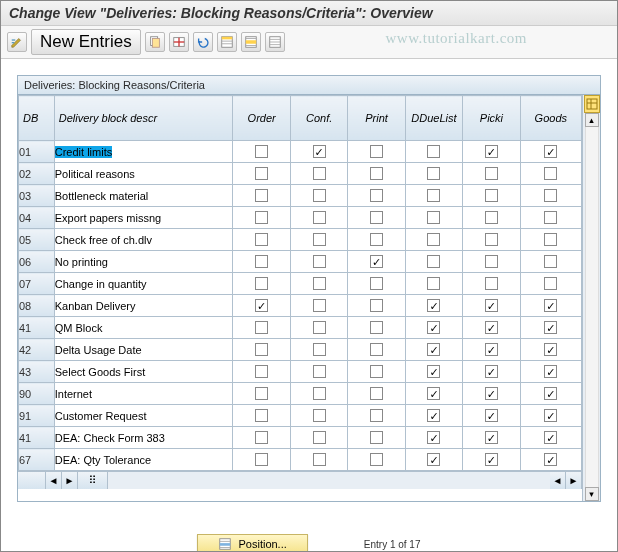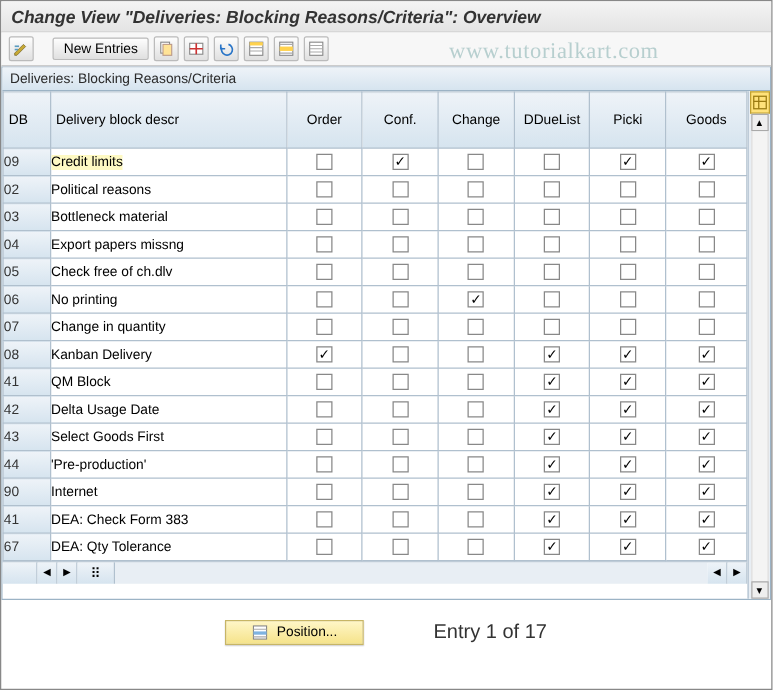"New Entries" .new-entries { font-size: 11px -> 17px; margin-left: 11px -> none }
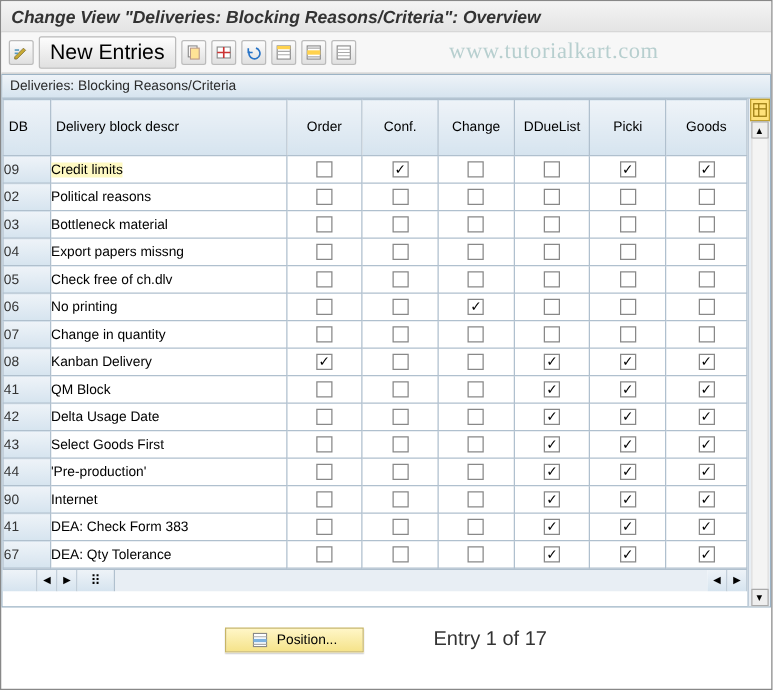"www.tutorialkart.com" .watermark { font-size: 18px -> 15px }
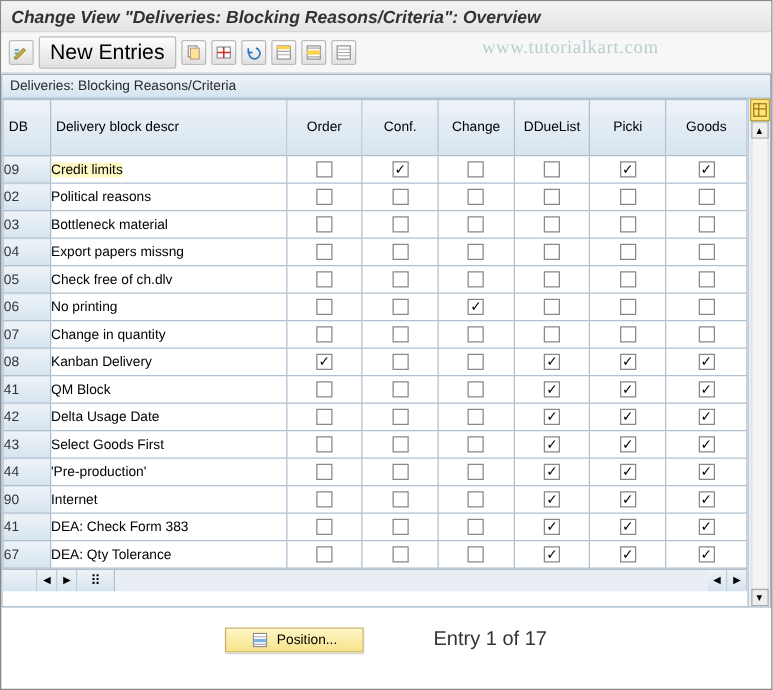"Deliveries: Blocking Reasons/Criteria" .panel { margin: 0 -> 16px }
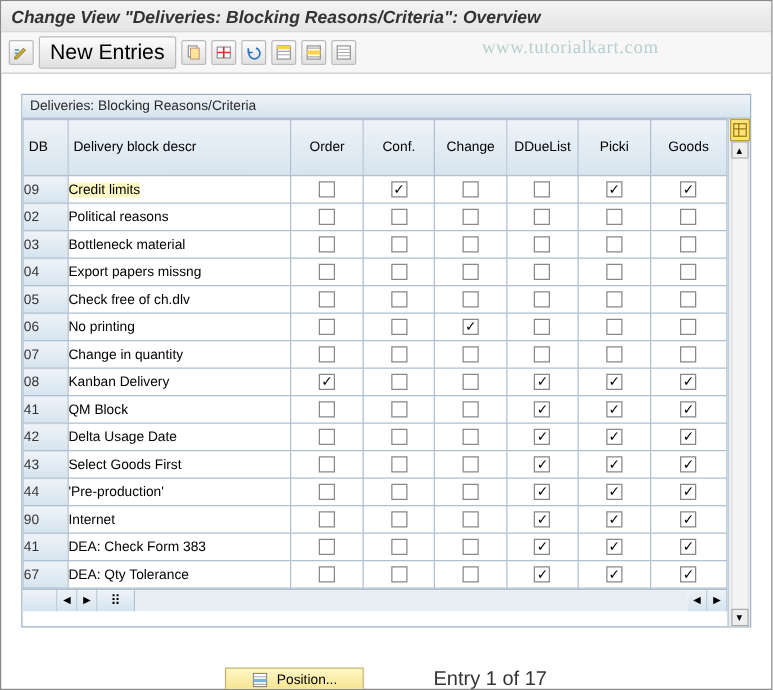"DB" table.grid th { font-style: none -> italic }
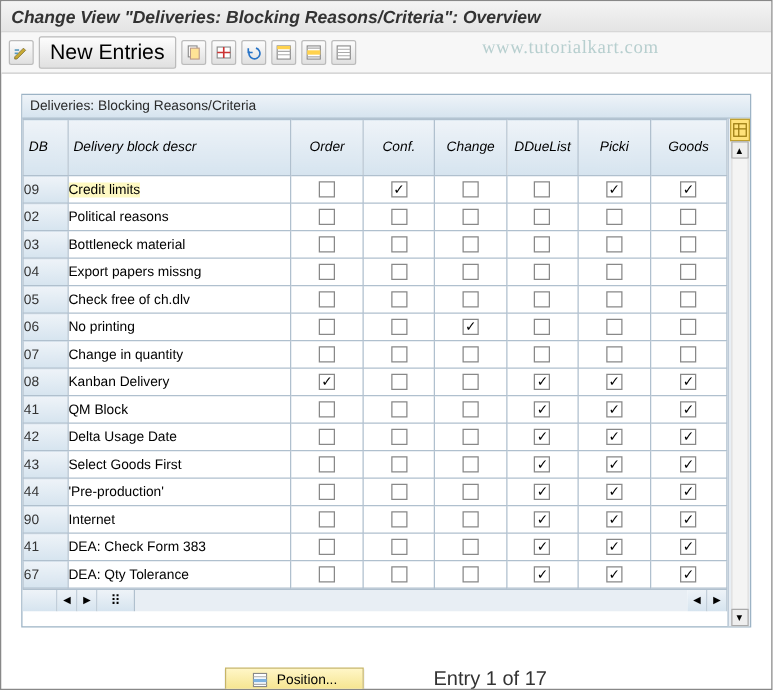"Change" th.col-chk { text: Change -> Print }
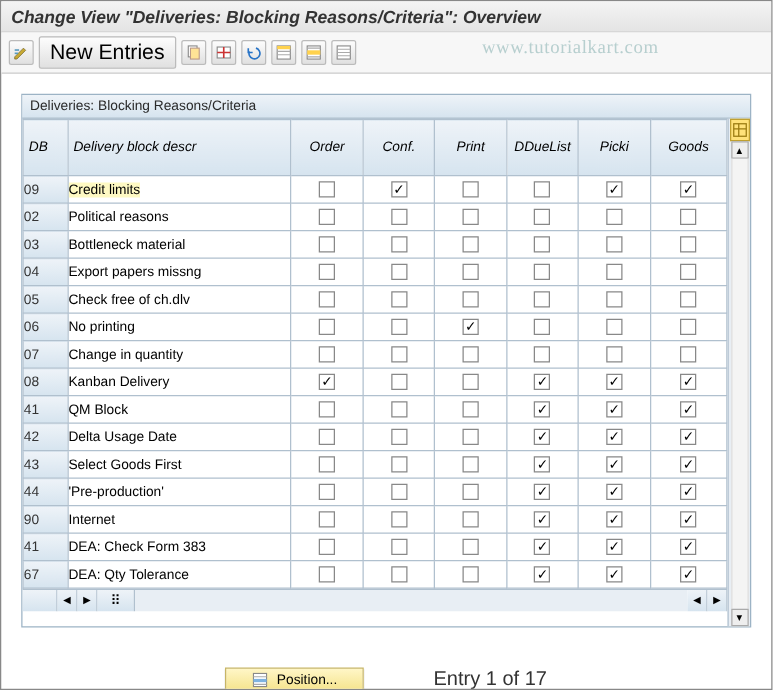"09" td.rowhead { text: 09 -> 01 }
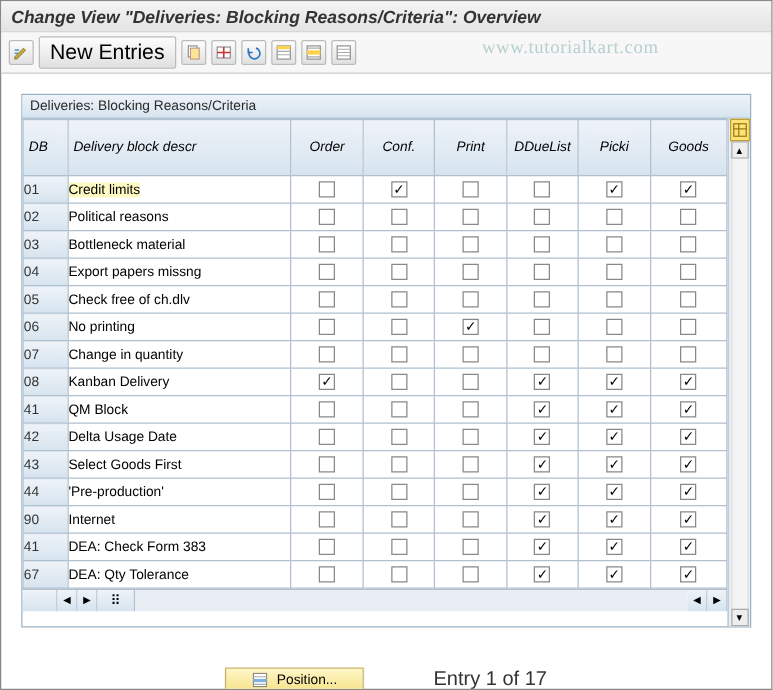"Credit limits" td.descr.sel span { background: #fef9c3 -> #0ea5e9 }
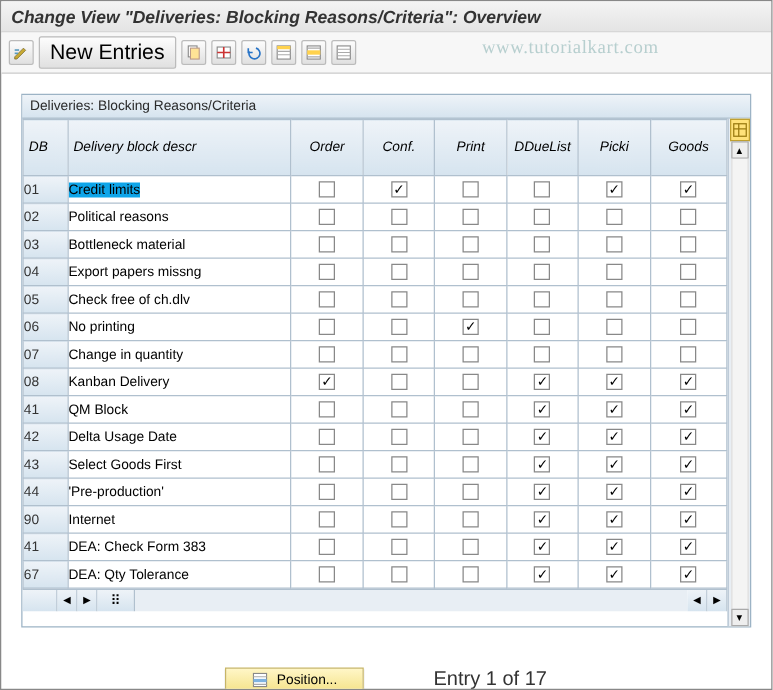"44" tr { html: <tr> <td>44</td> <td><span>'Pre-production'</span></td> <td> <div></div> </td> <td> <div></div> </td> <td> <div></div> </td> <td> <div></div> </td> <td> <div></div> </td> <td> <div></div> </td> </tr> -> none }
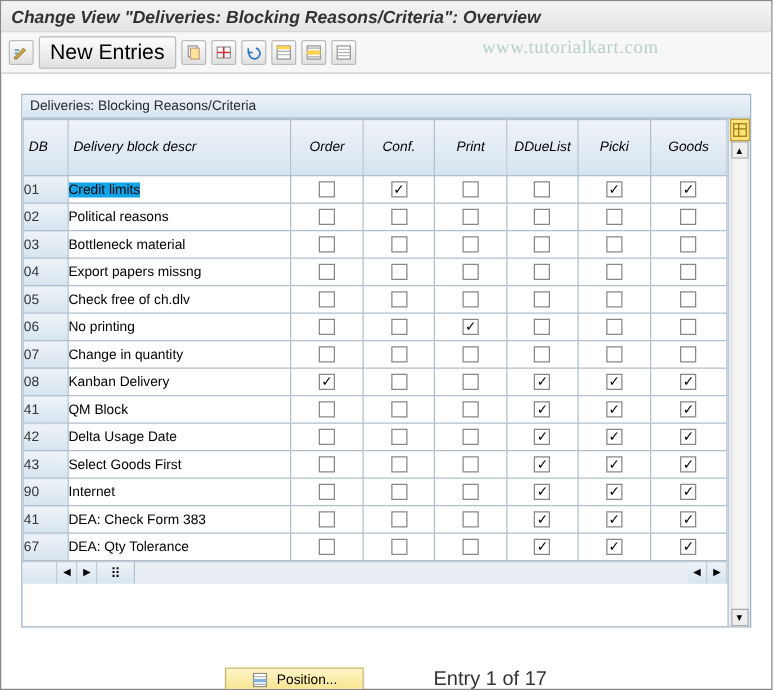"91" tr { html: none -> <tr> <td>91</td> <td><span>Customer Request</span></td> <td> <div></div> </td> <td> <div></div> </td> <td> <div></div> </td> <td> <div></div> </td> <td> <div></div> </td> <td> <div></div> </td> </tr> }
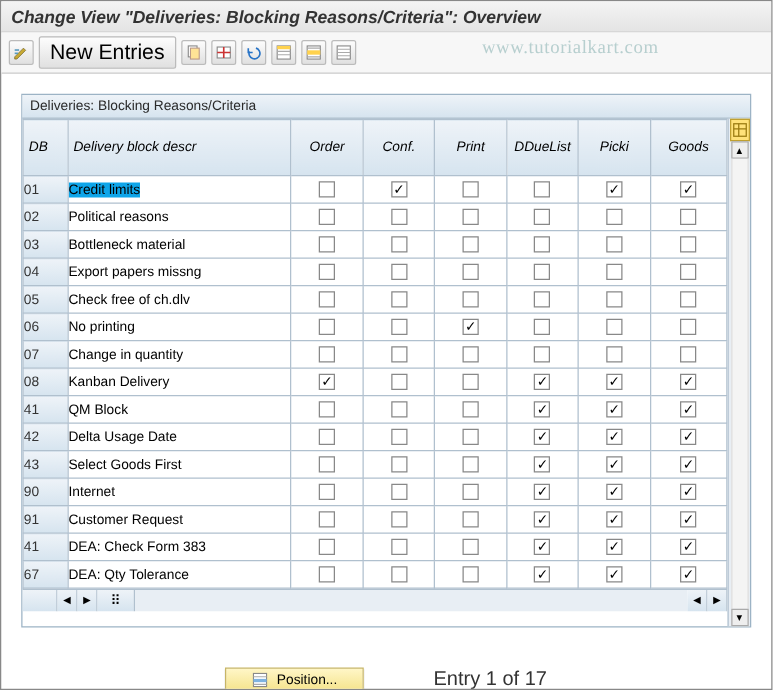"Entry 1 of 17" .entry-txt { font-size: 16px -> 10px }
